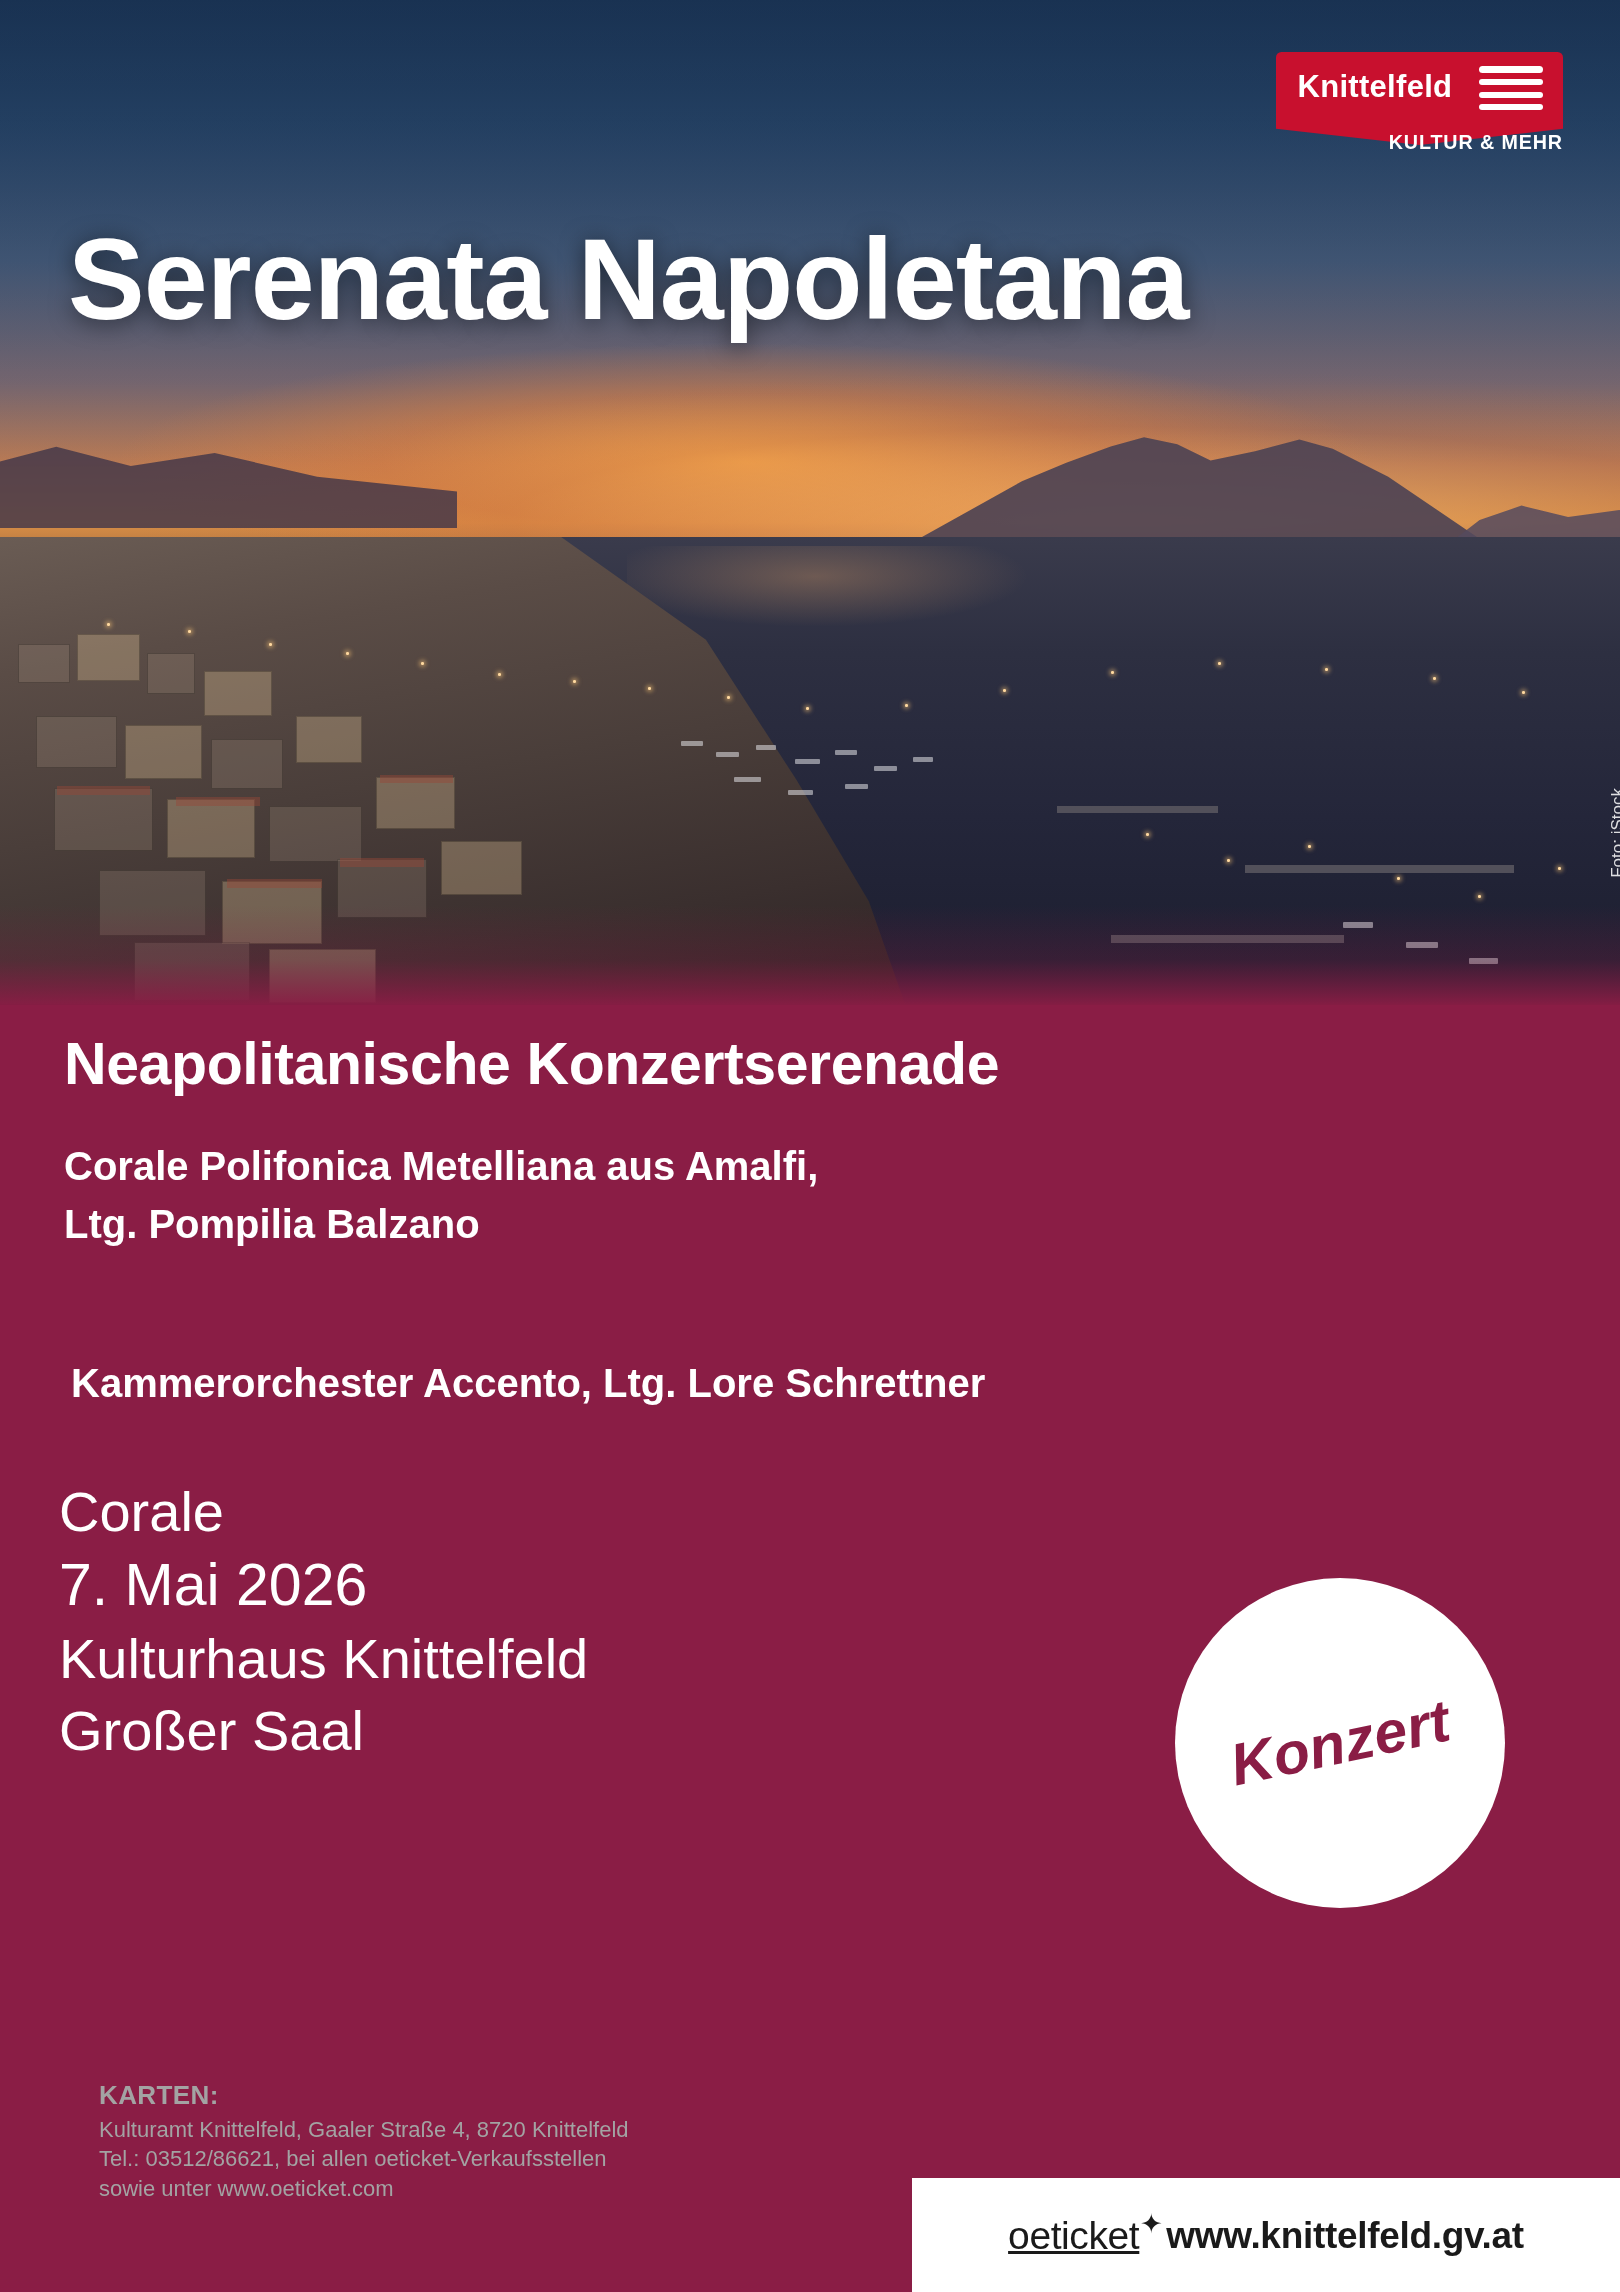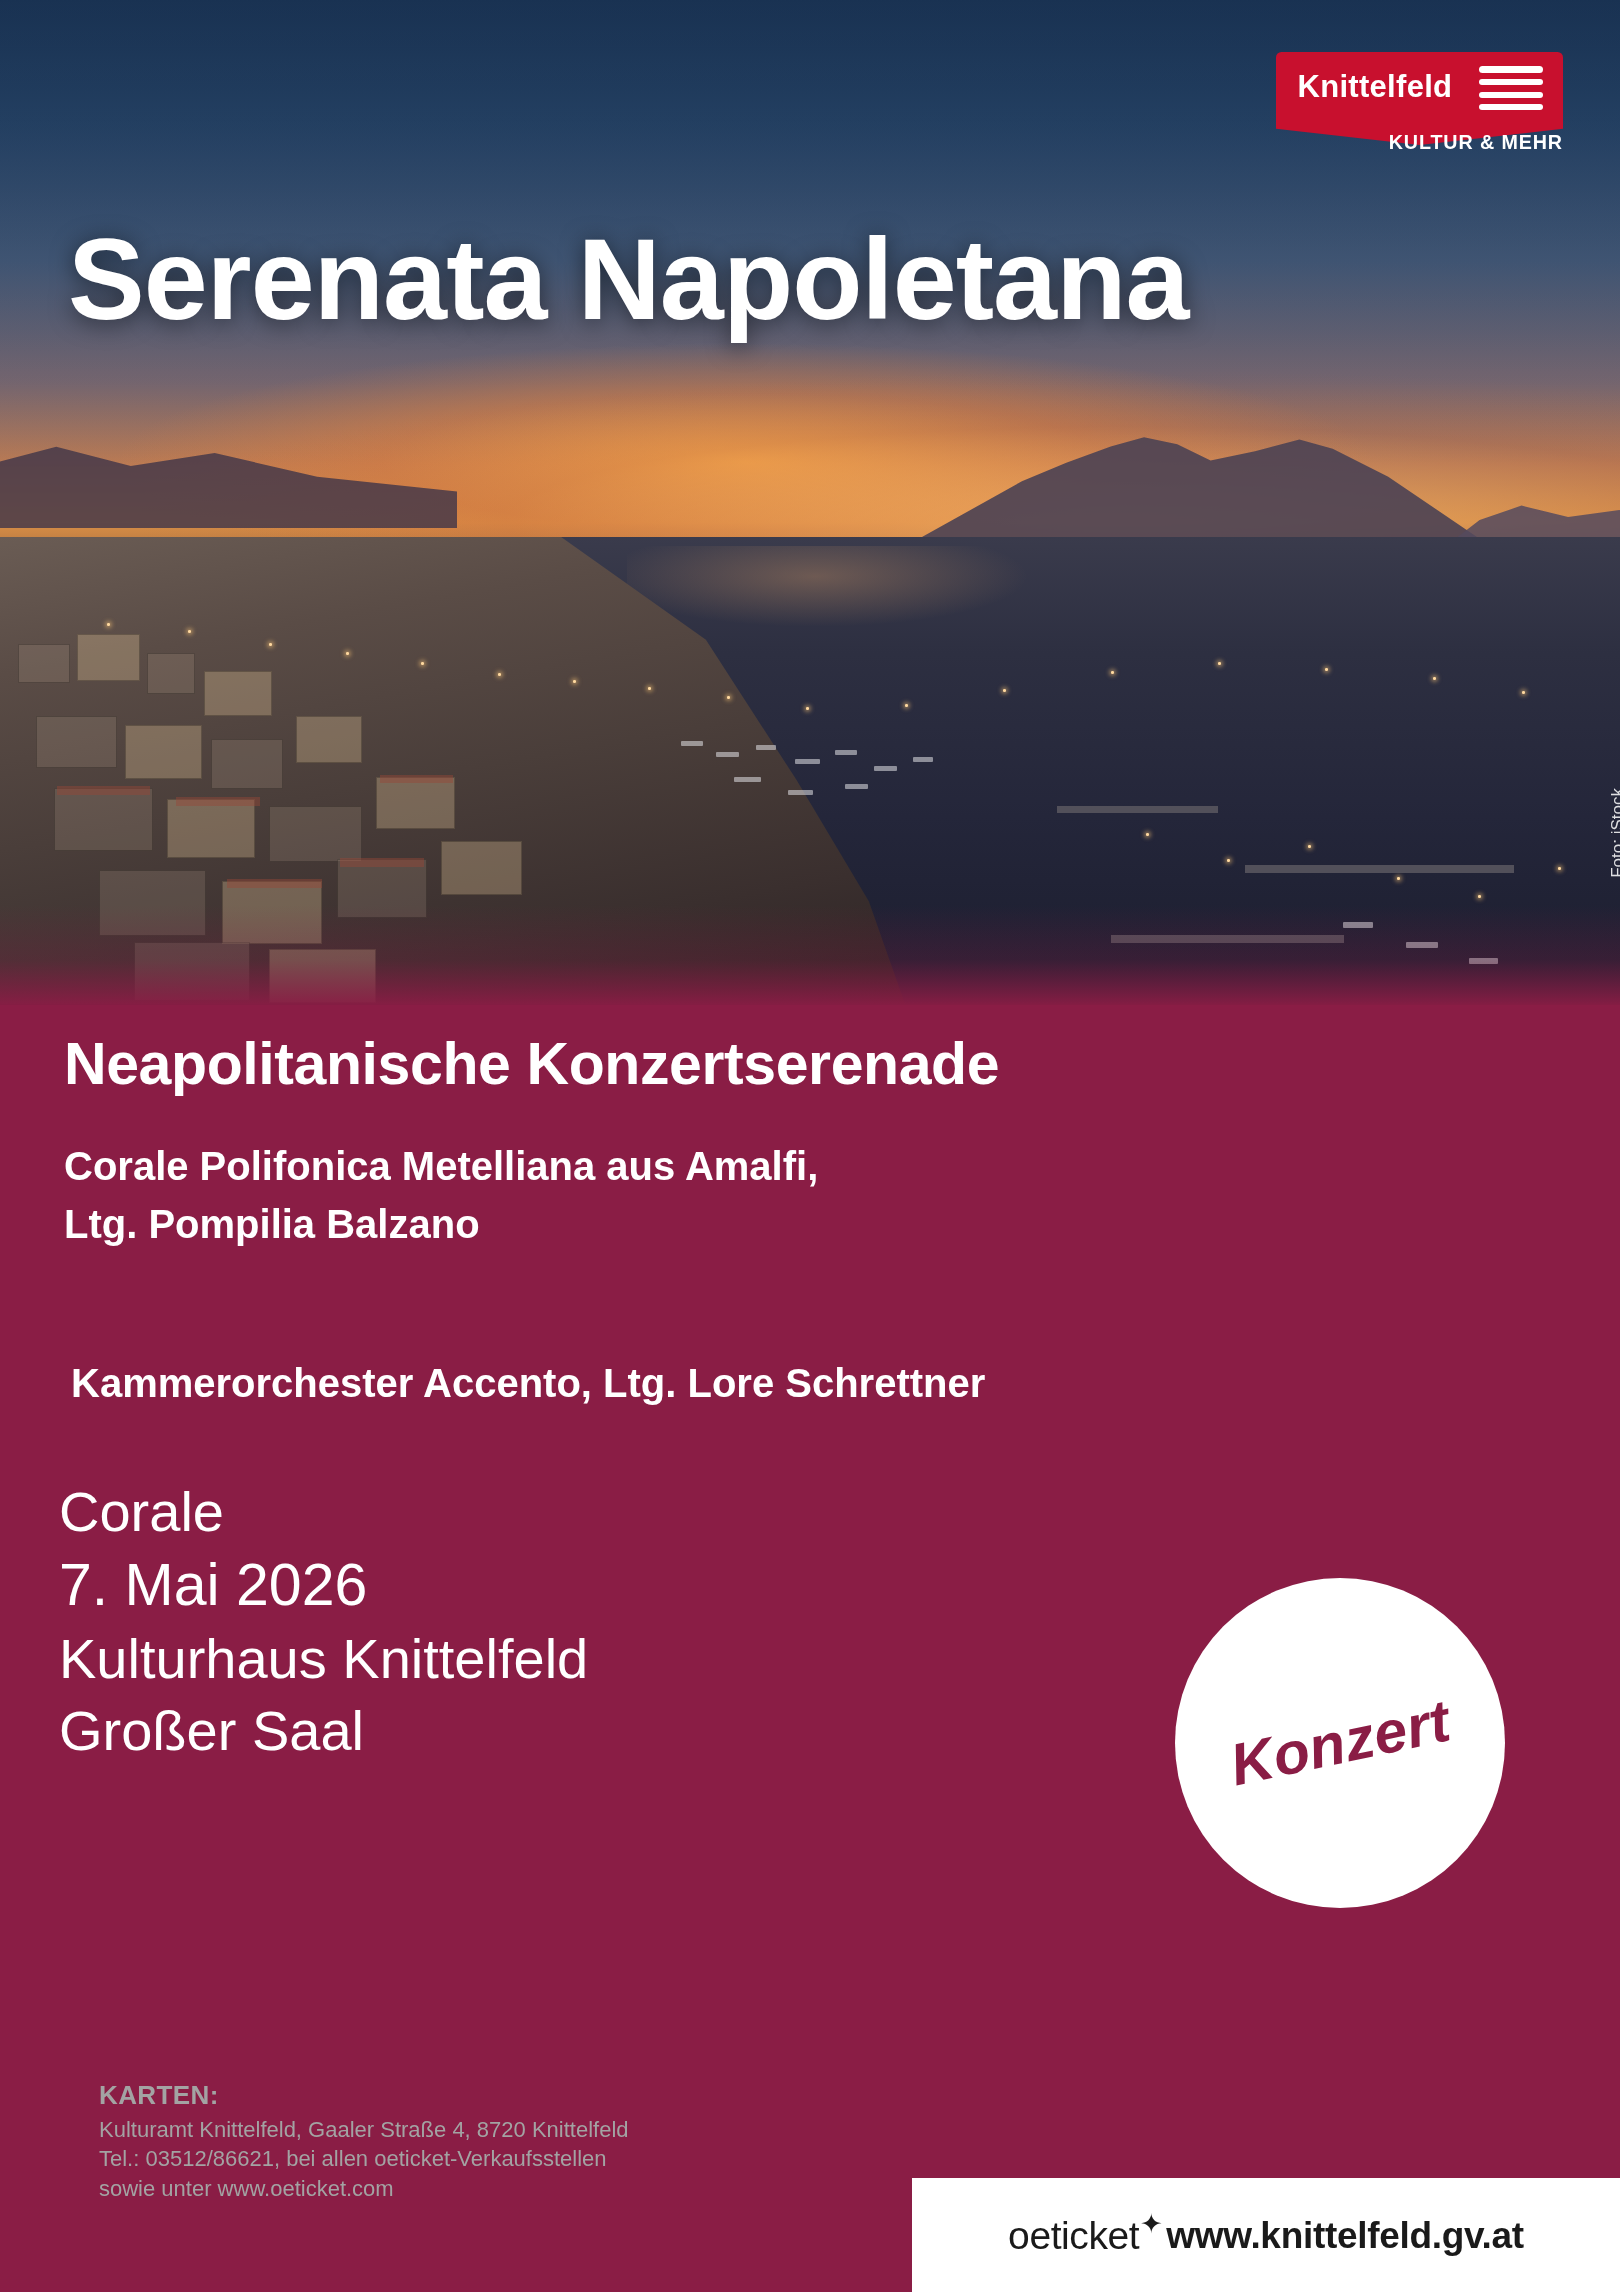"oeticket" .oeticket { text-decoration: none -> underline }
